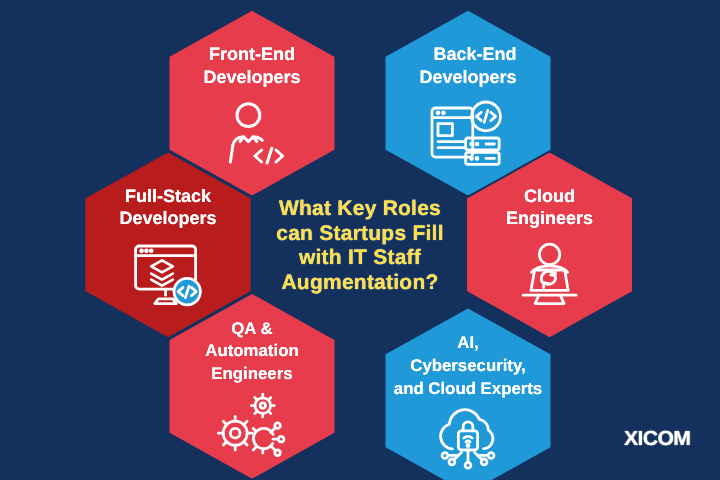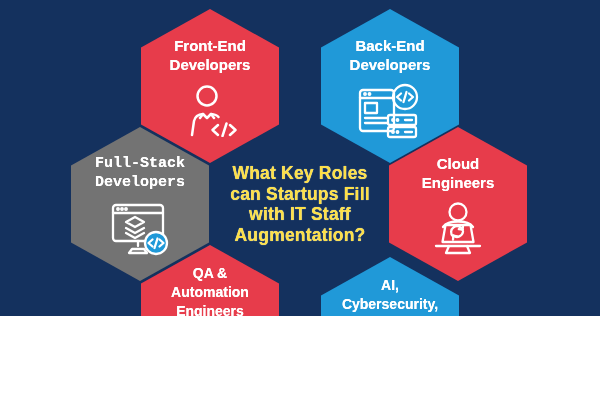"Front-End" #canvas { height: 316px -> 400px }
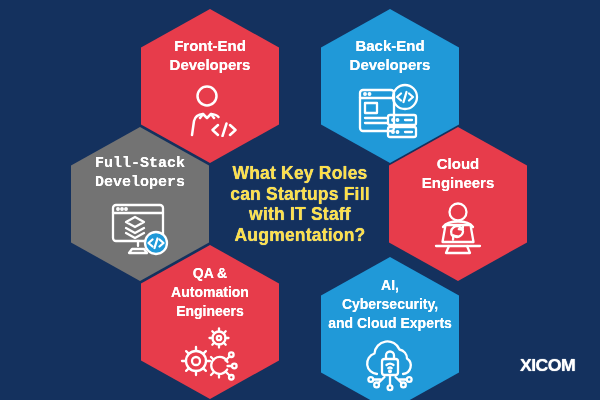"Back-End" div.hex { text-align: none -> right }
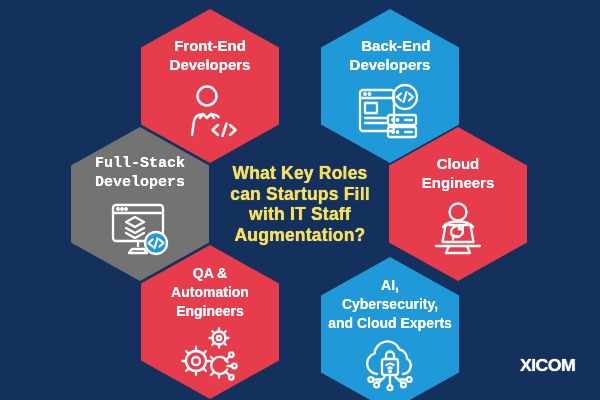"Full-Stack" div.hex { background-color: #737373 -> #b91c1c; font-family: Liberation Mono, monospace -> none }
